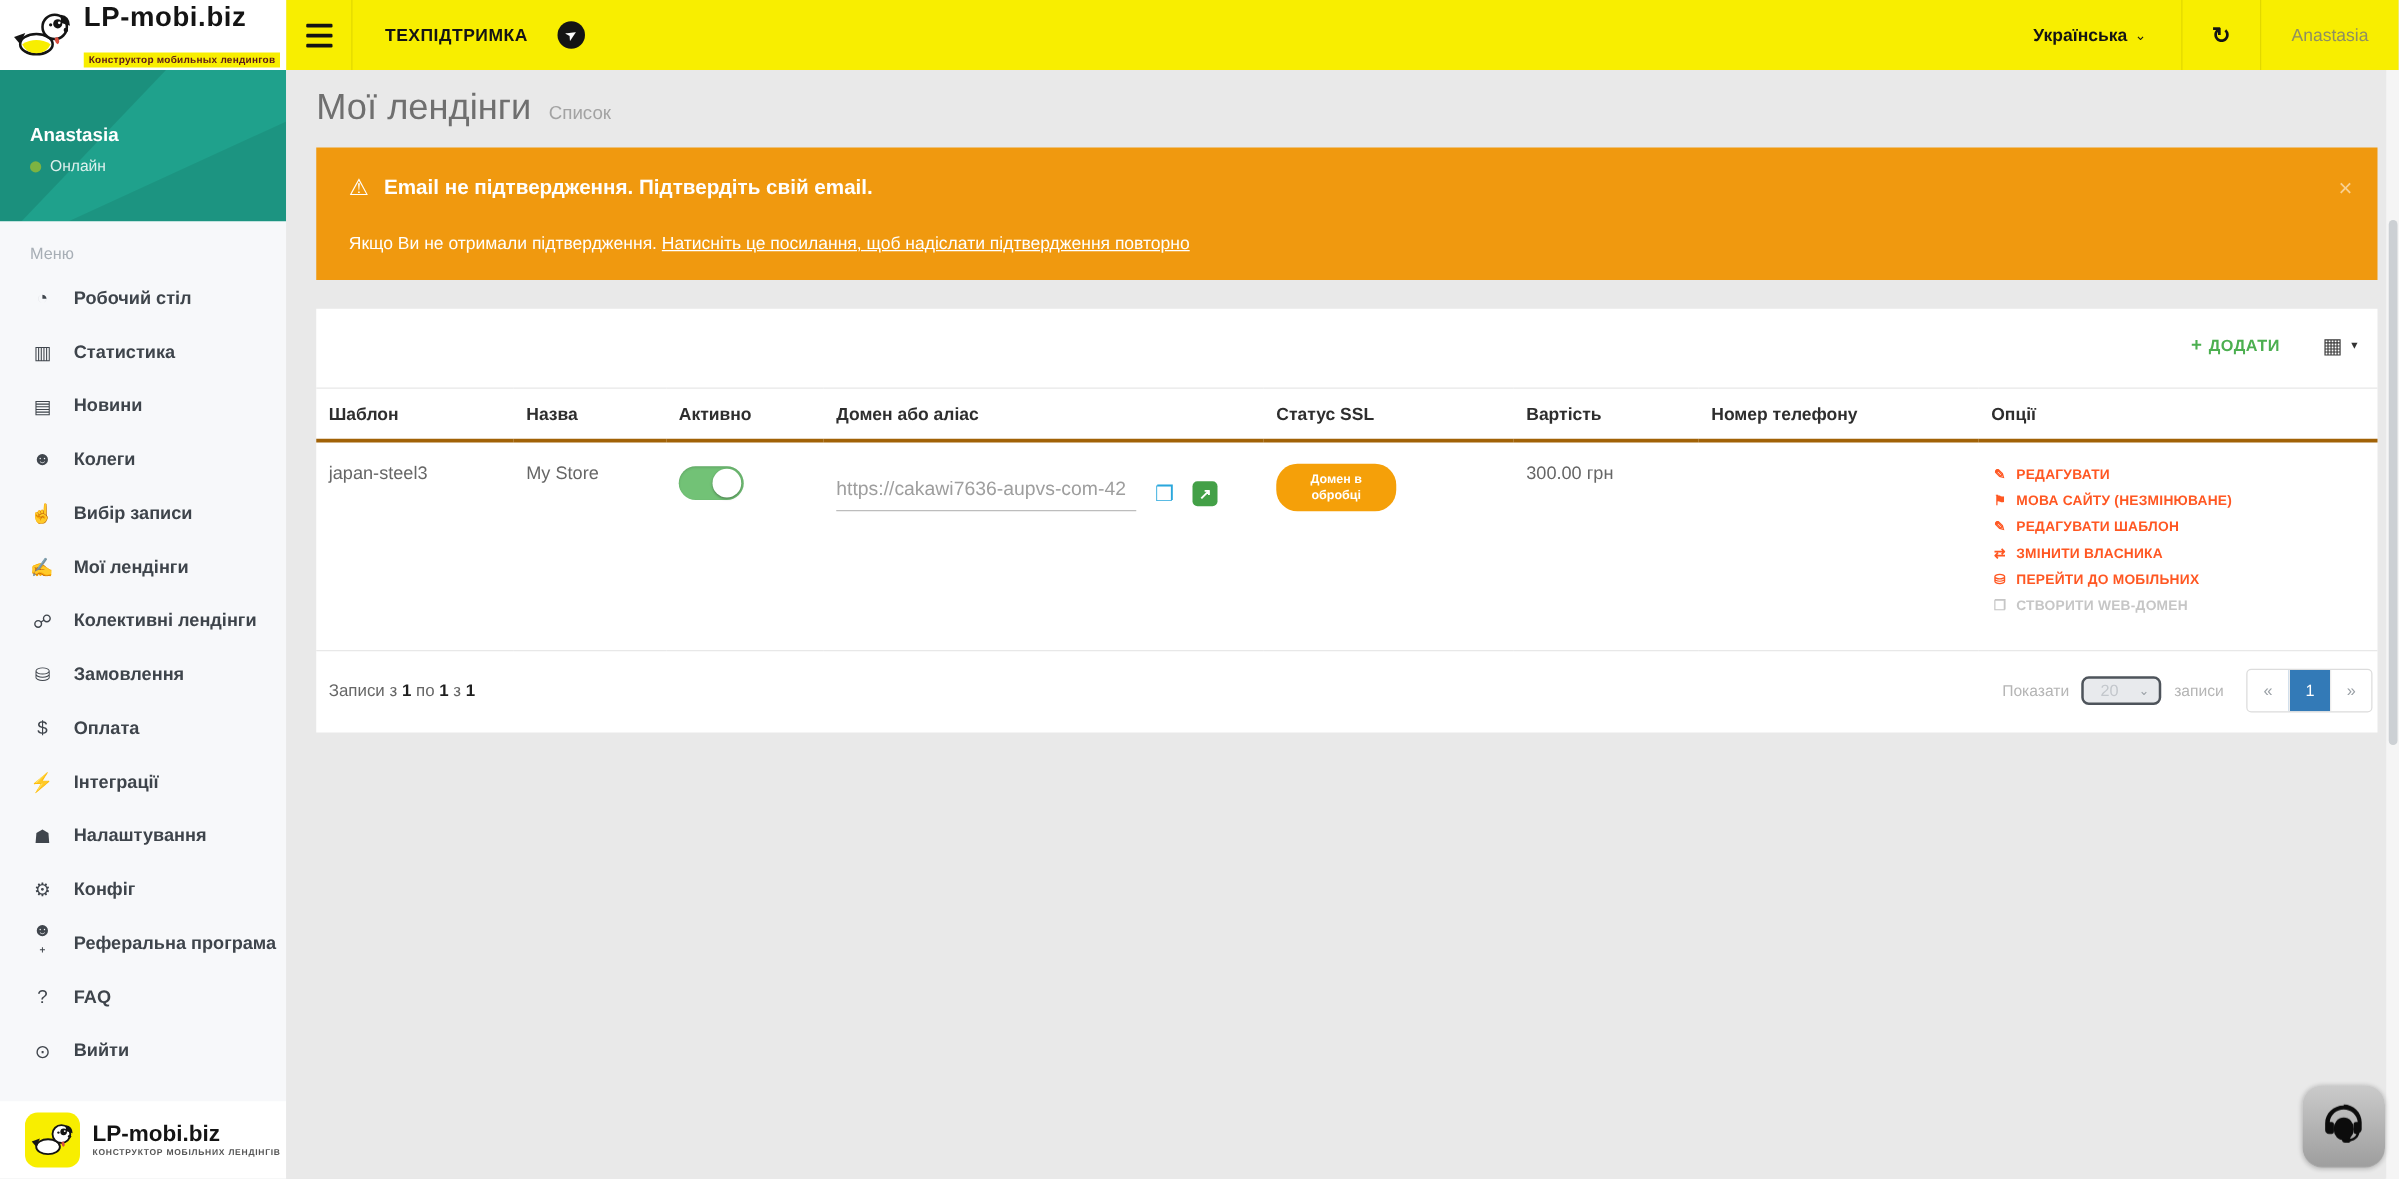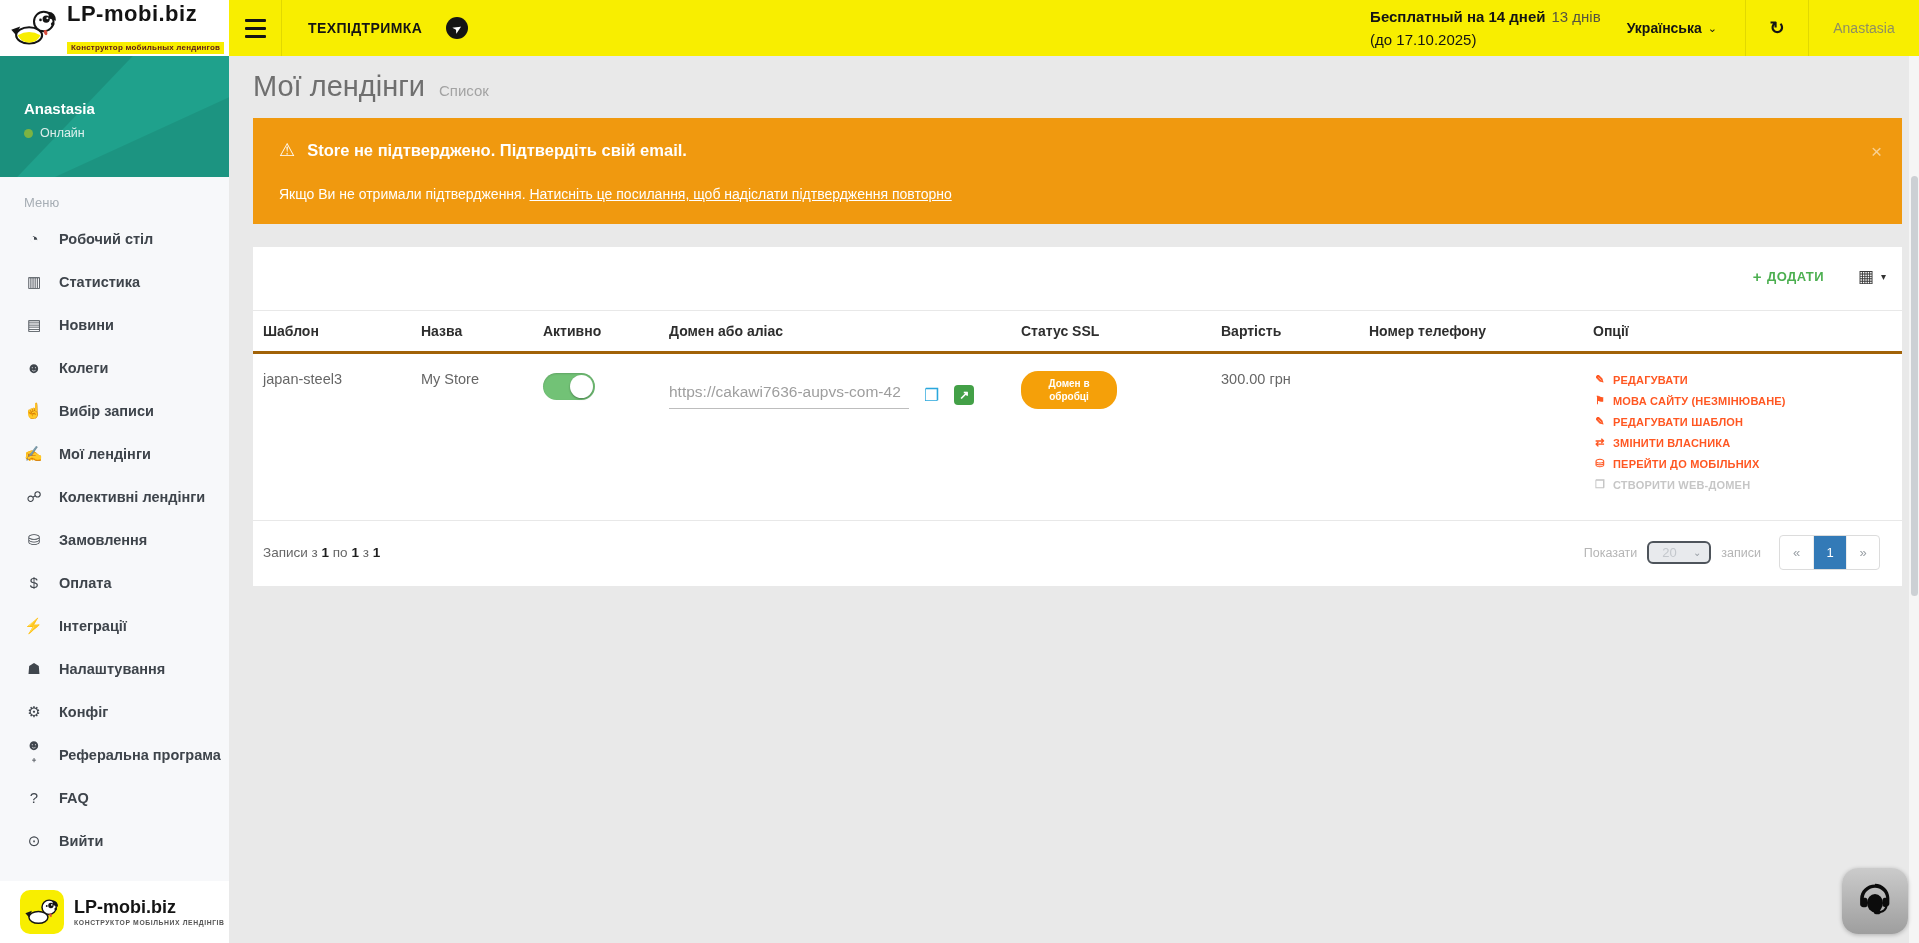"Бесплатный на 14 дней 13" div.trial { html: <div> <div><b>Бесплатный на 14 дней</b><span>13 днів</span></div> <div>(до 17.10.2025)</div> </div> -> none }
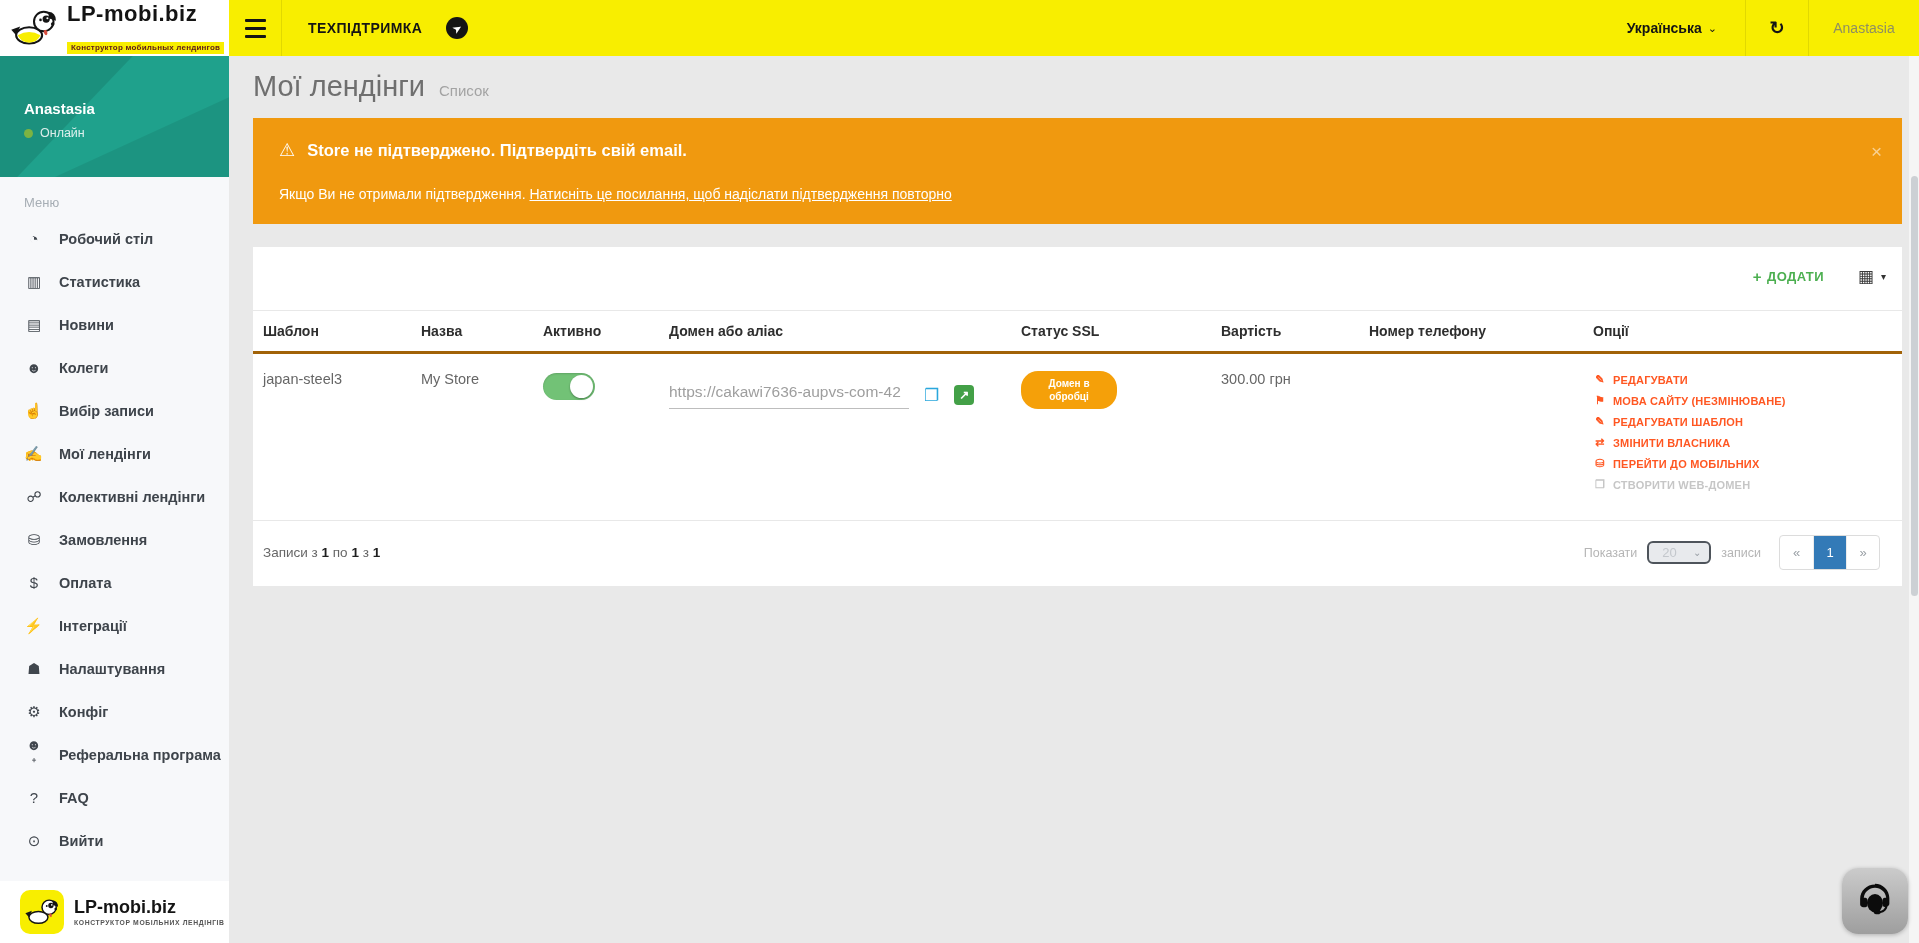"Store не підтверджено. Підтвердіть свій" span { text: Store не підтверджено -> Email не підтвердження }
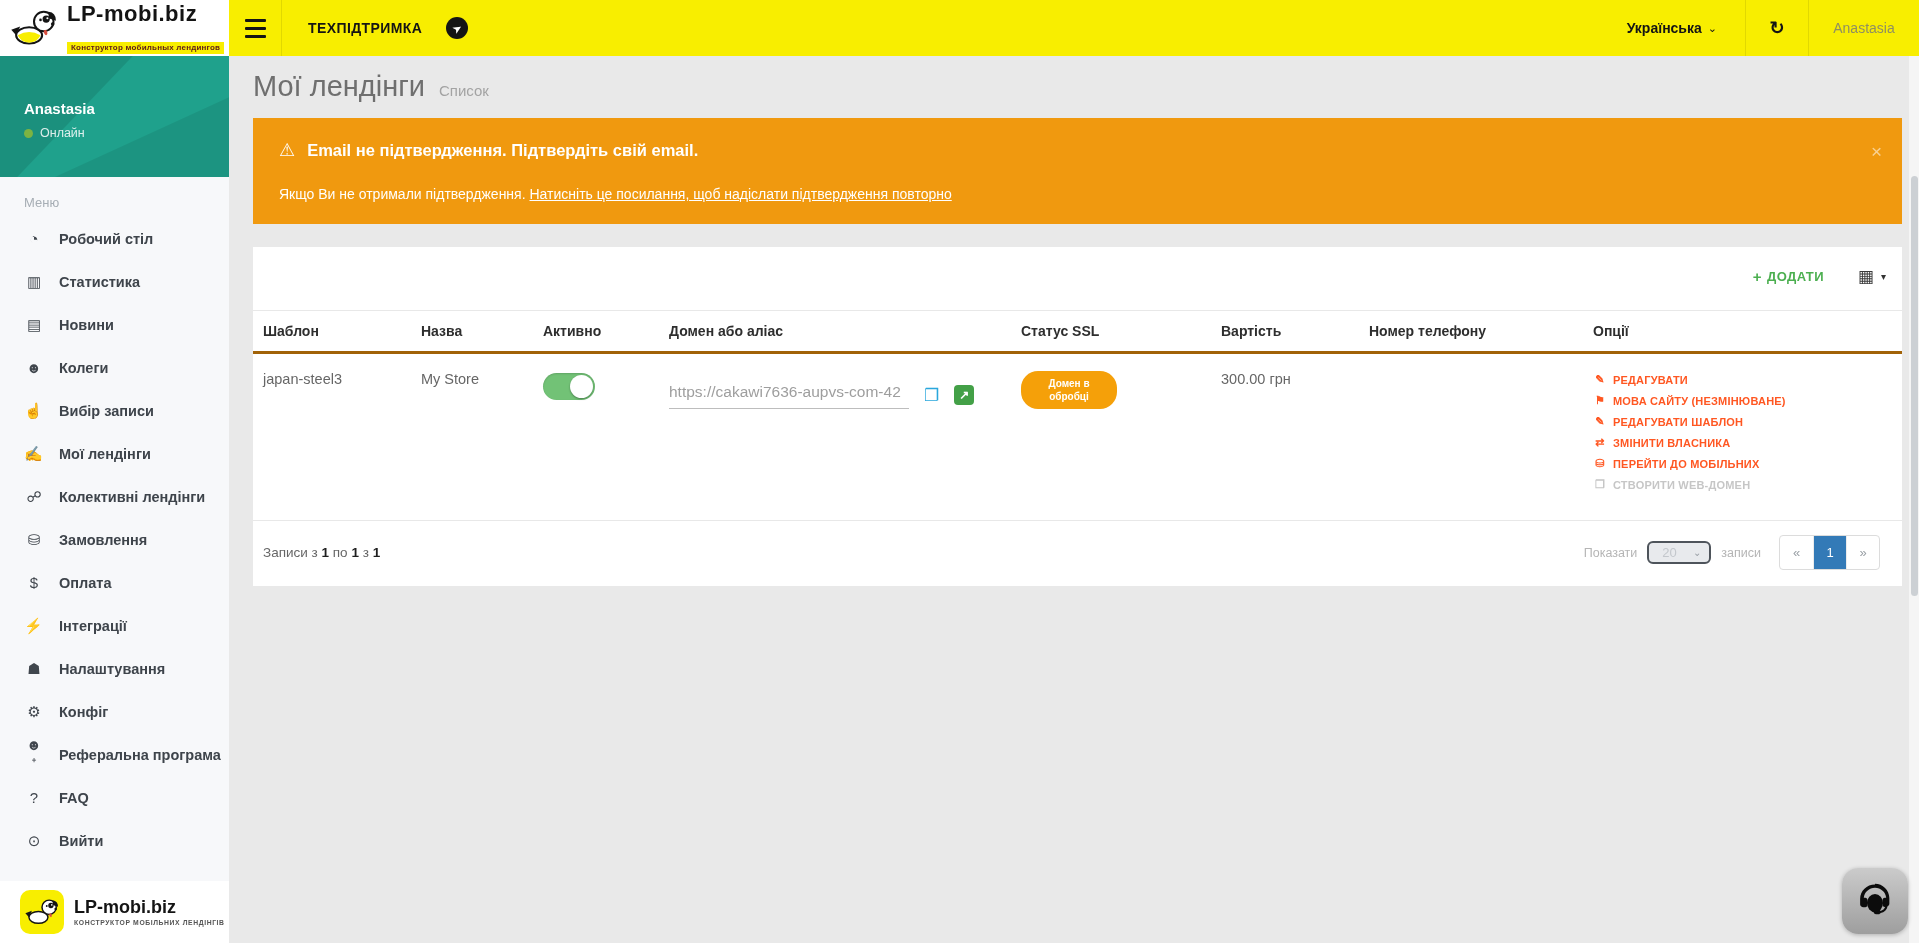"Записи з 1 по 1" .card-footer { padding: 14px 22px 16px 10px -> 14px 4px 16px 10px }
